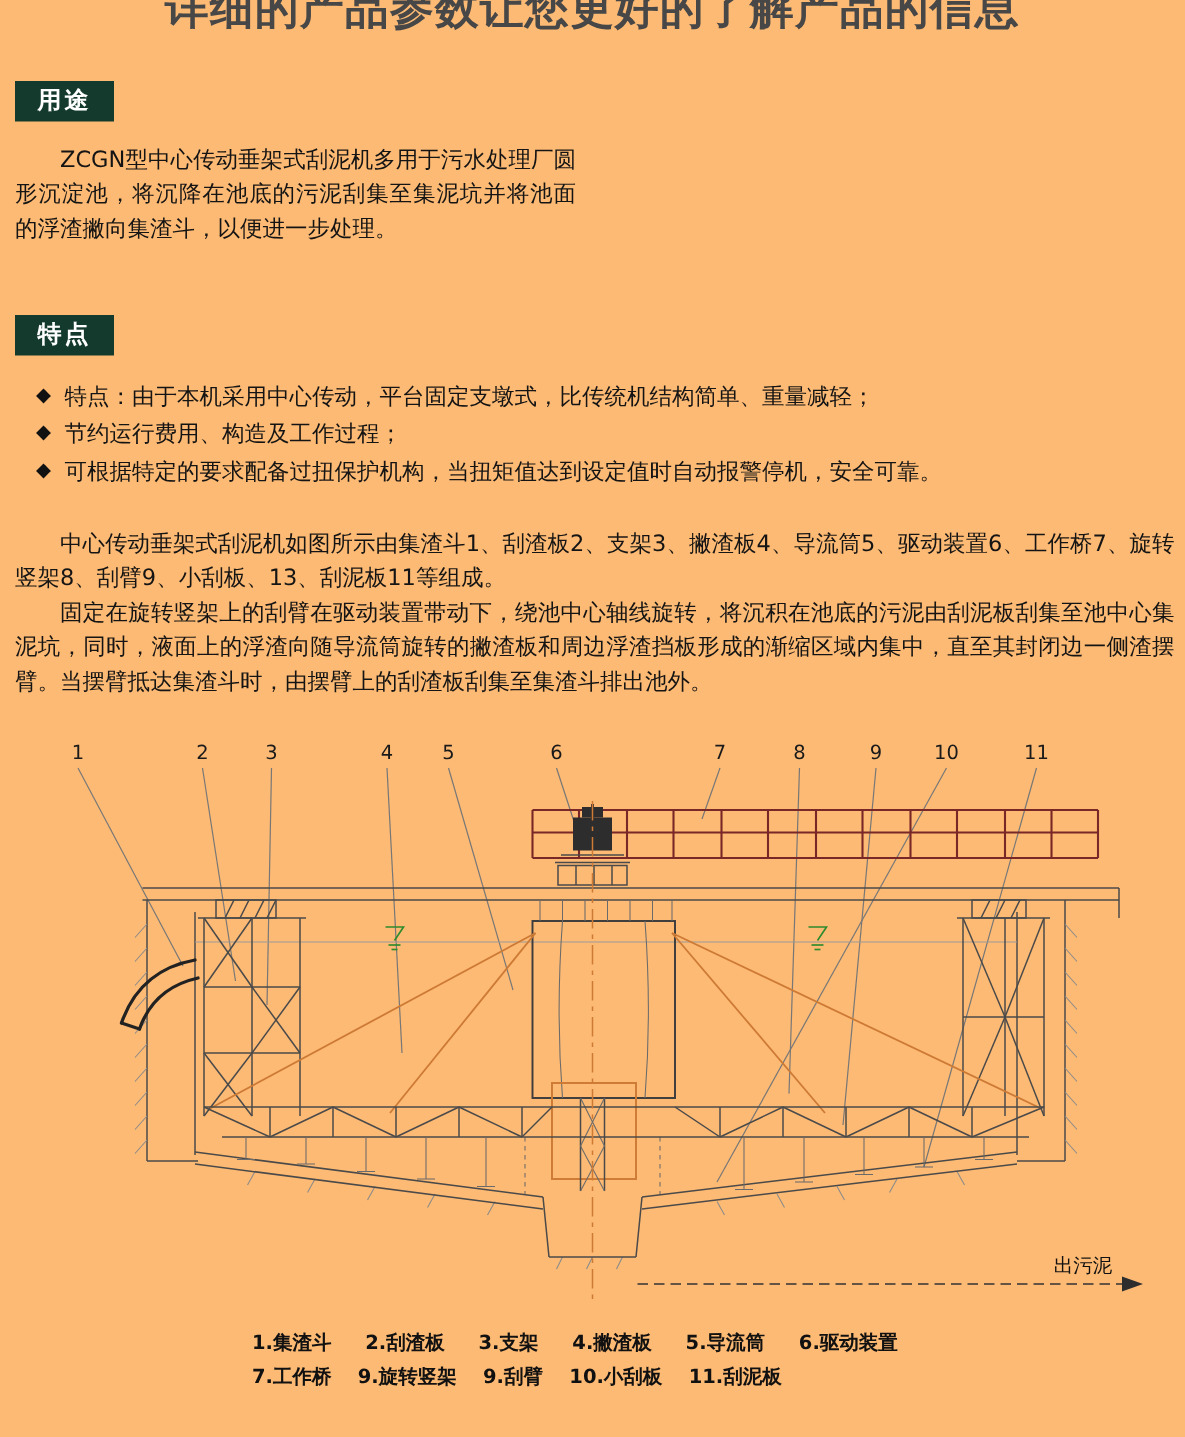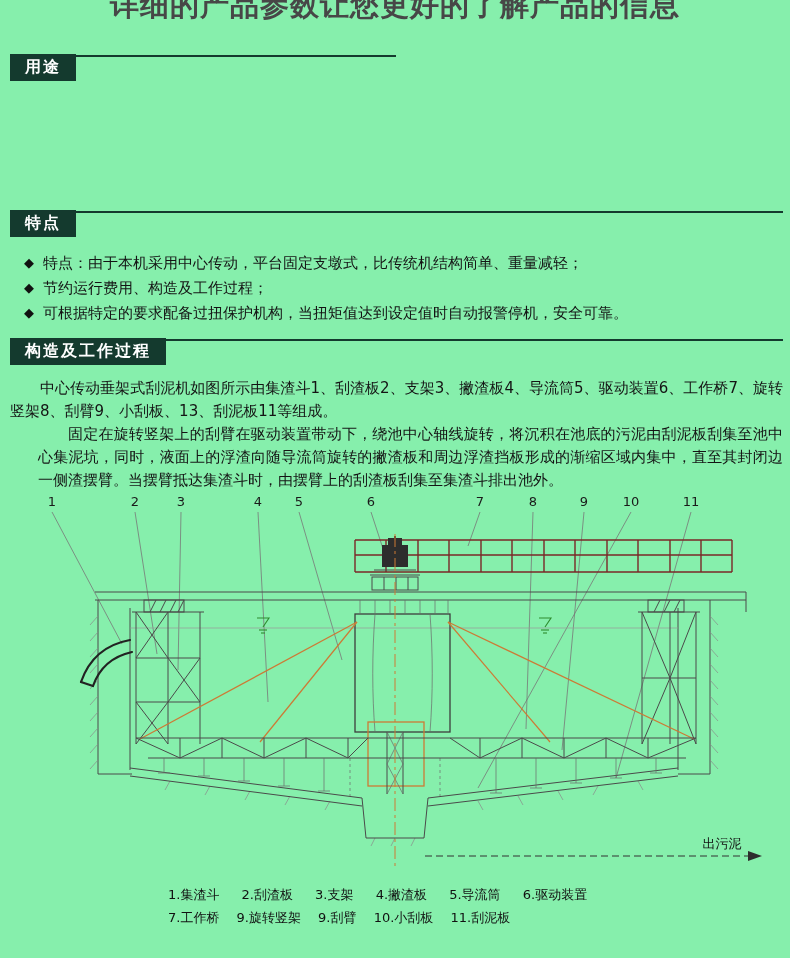"详细的产品参数让您更好的了解产品的信息" .page { background: #86efac -> #fdba74 }
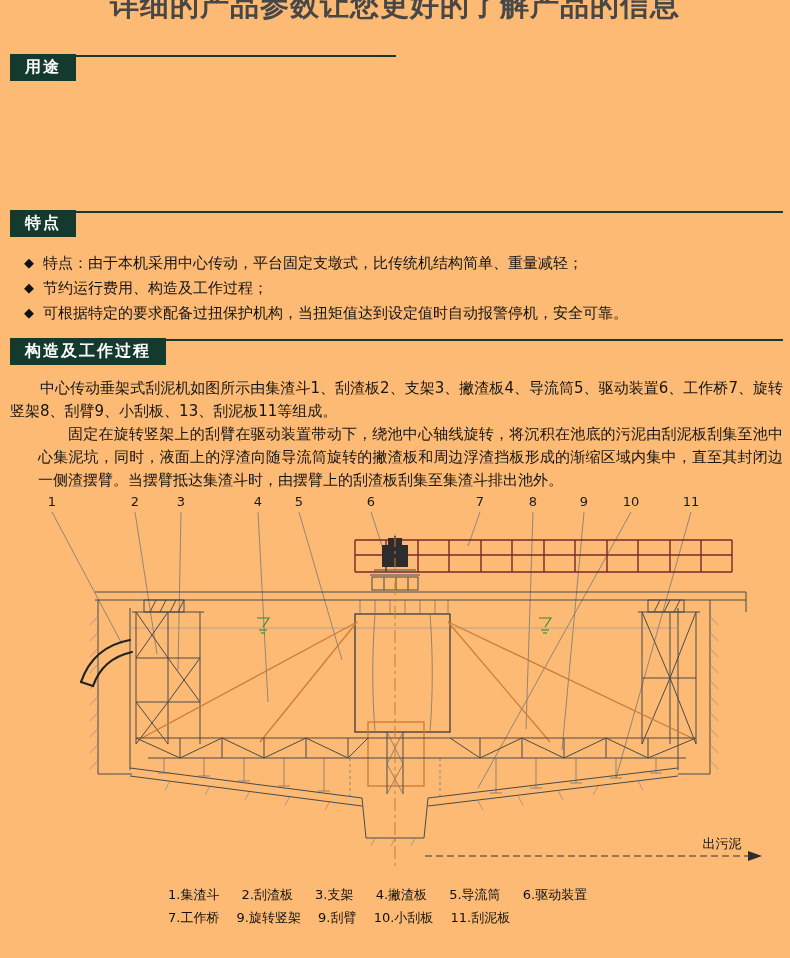"用途" .sec-header { flex-direction: none -> column }
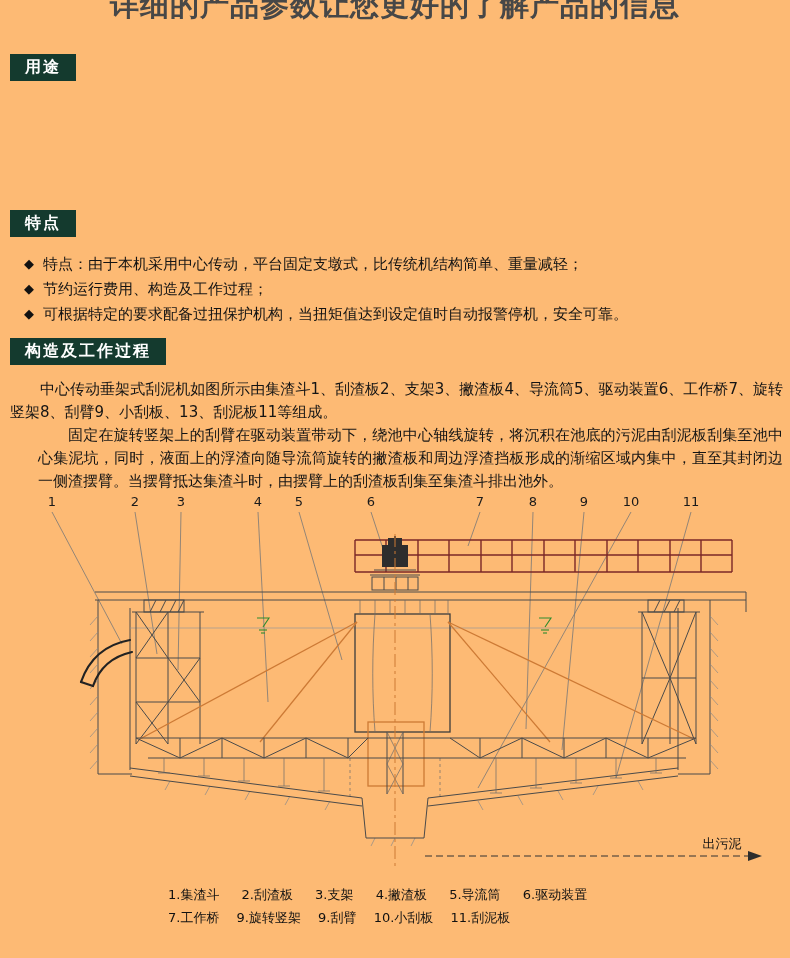"ZCGN型中心传动垂架式刮泥机多用于污水处理厂圆形沉淀池，将沉降在池底的污泥刮集" p.body-text { html: none -> <p>ZCGN型中心传动垂架式刮泥机多用于污水处理厂圆形沉淀池，将沉降在池底的污泥刮集至集泥坑并将池面的浮渣撇向集渣斗，以便进一步处理。</p> }
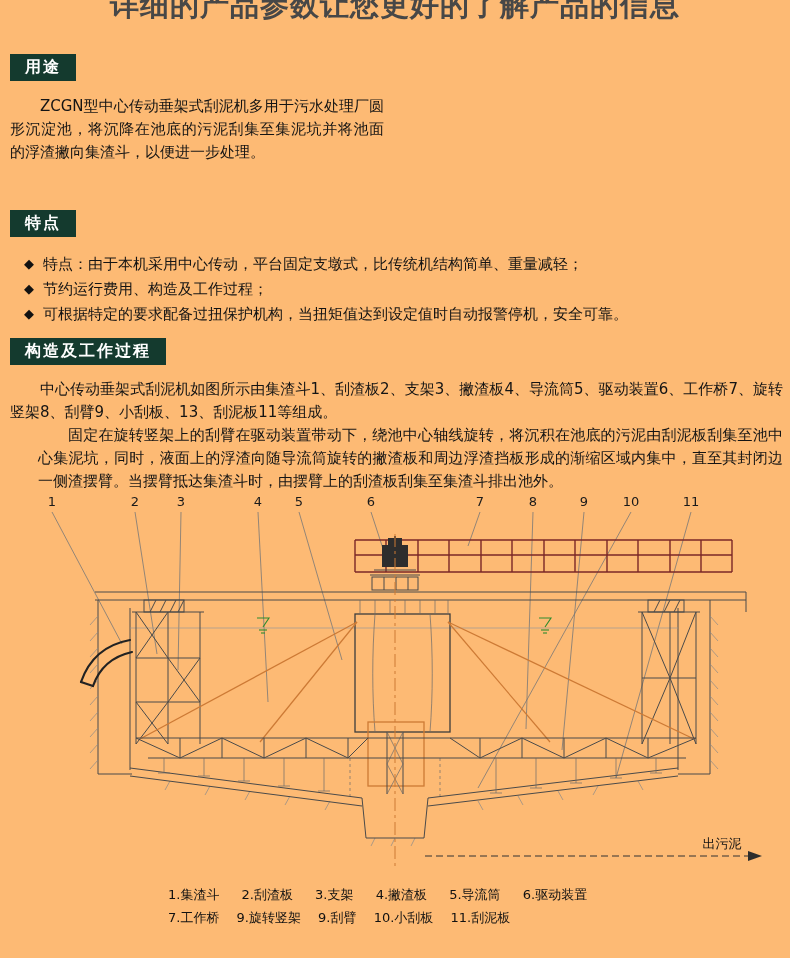"构造及工作过程" div.badge { html: <div>构造及工作过程</div> -> none }
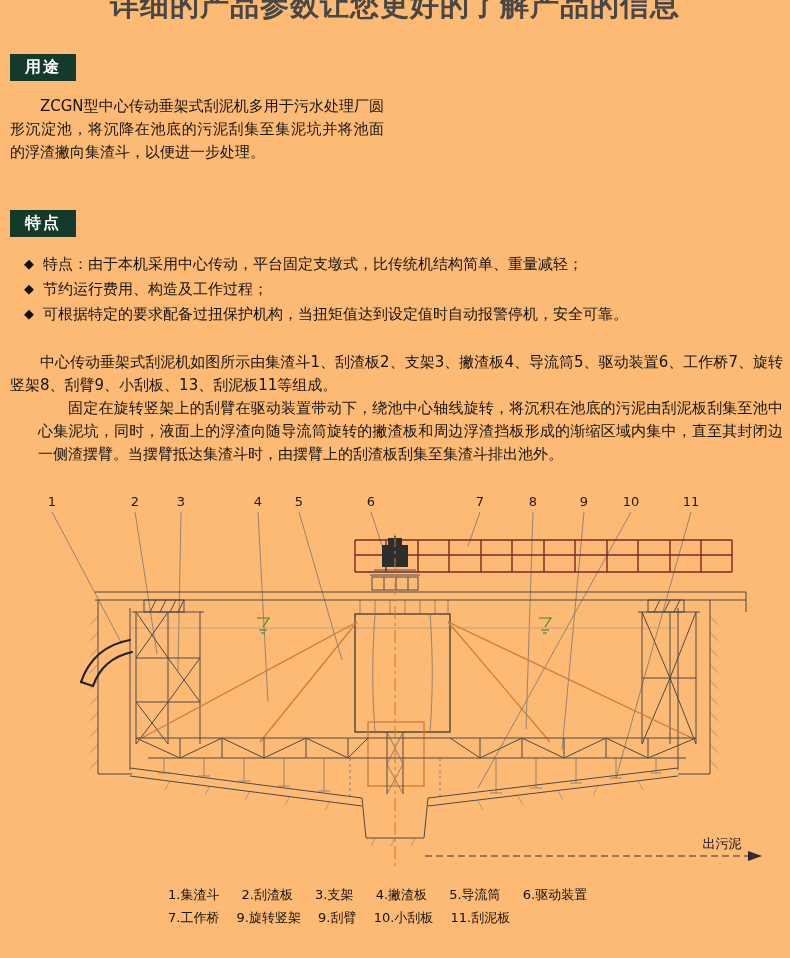"固定在旋转竖架上的刮臂在驱动装置带动下，绕池中心轴线旋转，将沉积在池底的污泥由刮" .structure .body-text + .body-text { margin-left: 28px -> none }
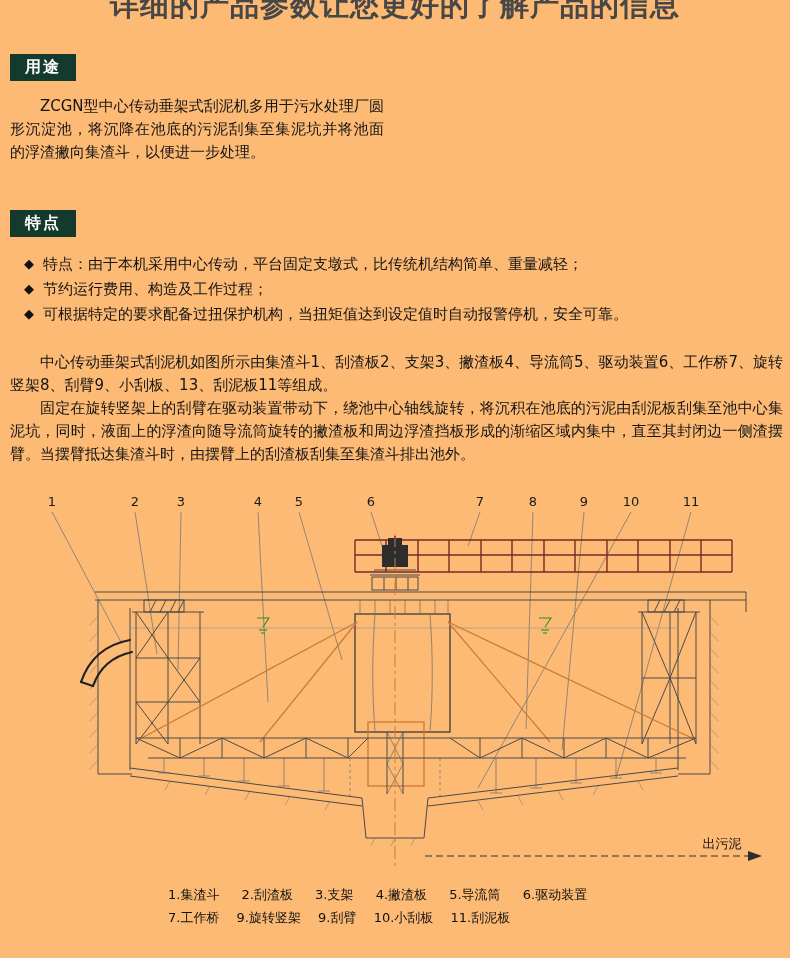"1.集渣斗 2.刮渣板 3.支架 4.撇渣板 5.导流筒" .legend { font-weight: normal -> bold }
